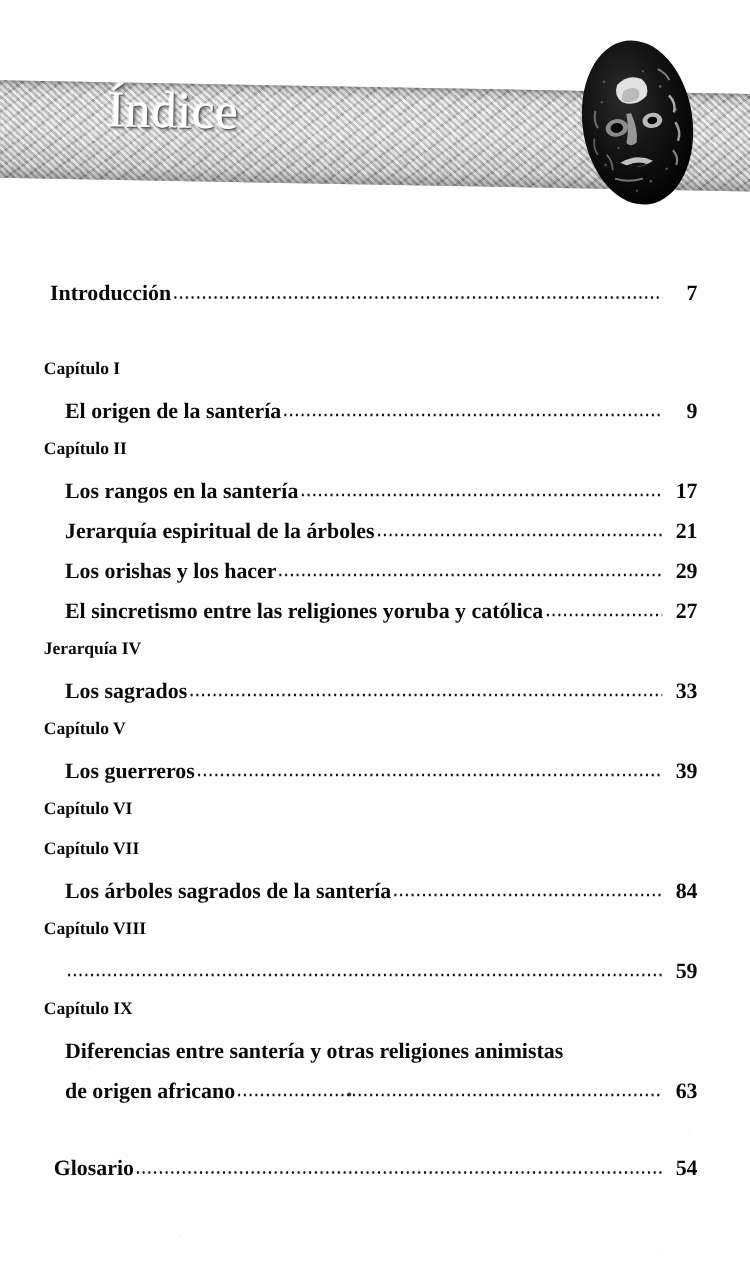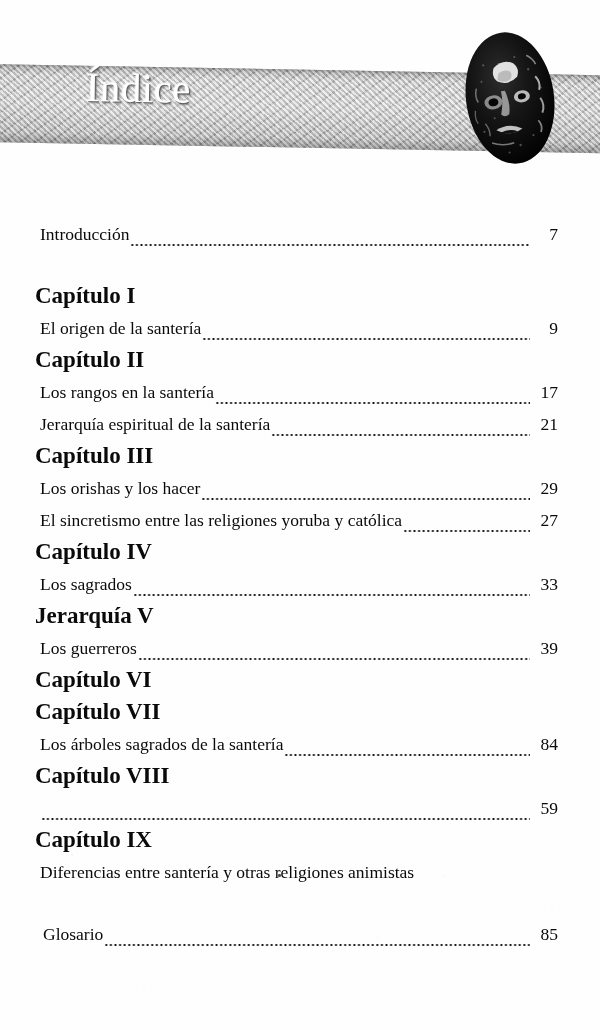"Introducción" .entry { align-items: flex-end -> center; font-weight: 400 -> 700 }
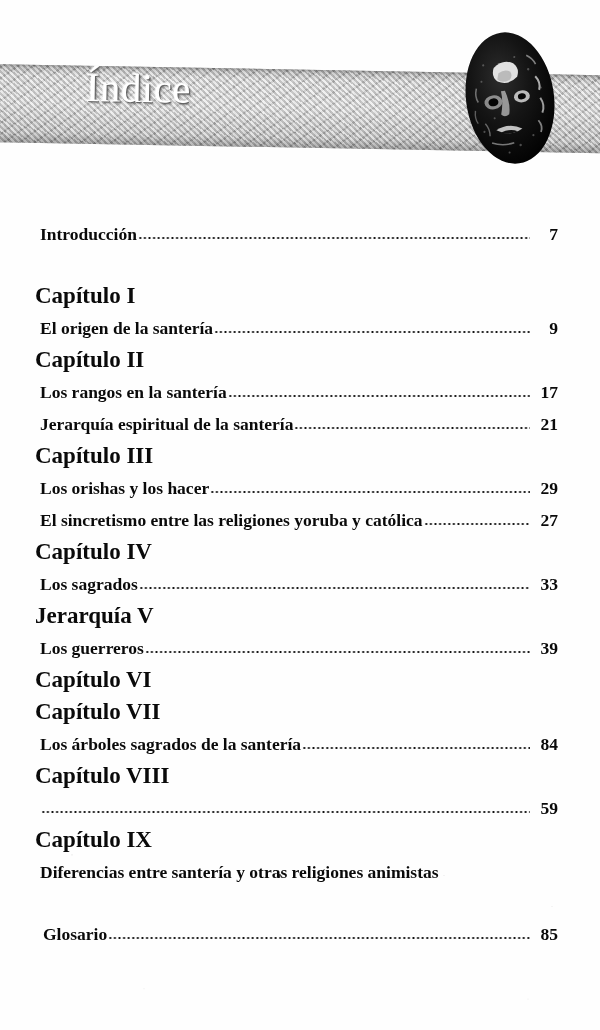"Capítulo I" .chapter { font-size: 23px -> 14px }
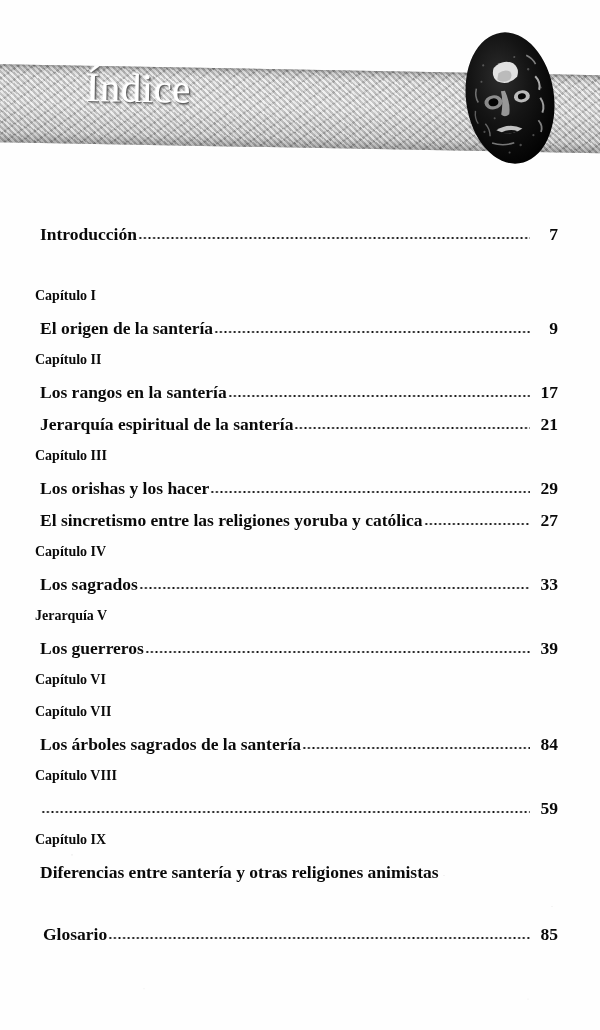"El origen de la santería" .section { margin-left: 5px -> 17px }
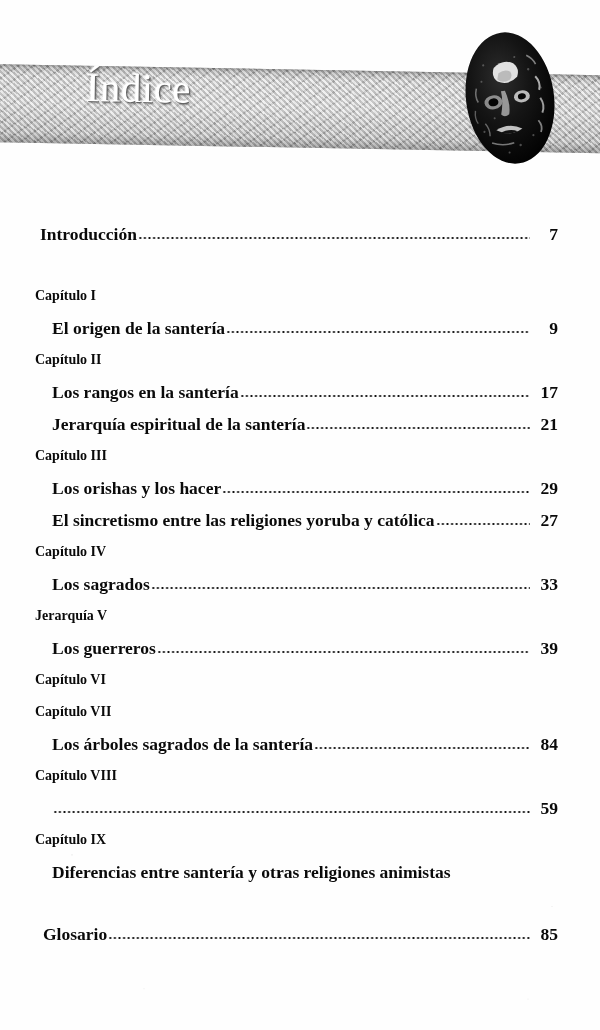"Jerarquía espiritual de la santería" span.title { text: santería -> árboles }
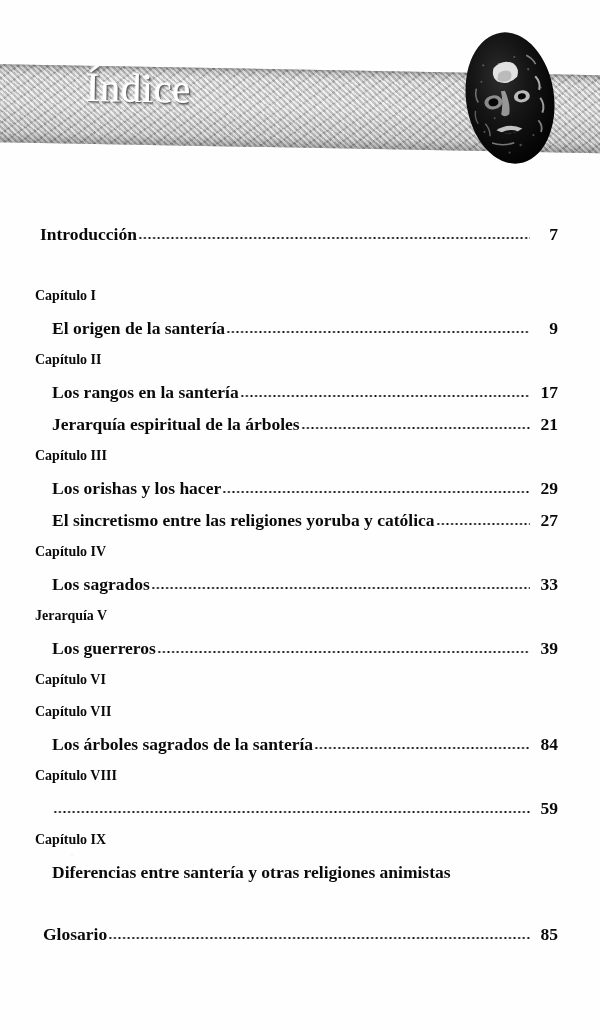"Capítulo III" div.chapter { html: <div>Capítulo III</div> -> none }
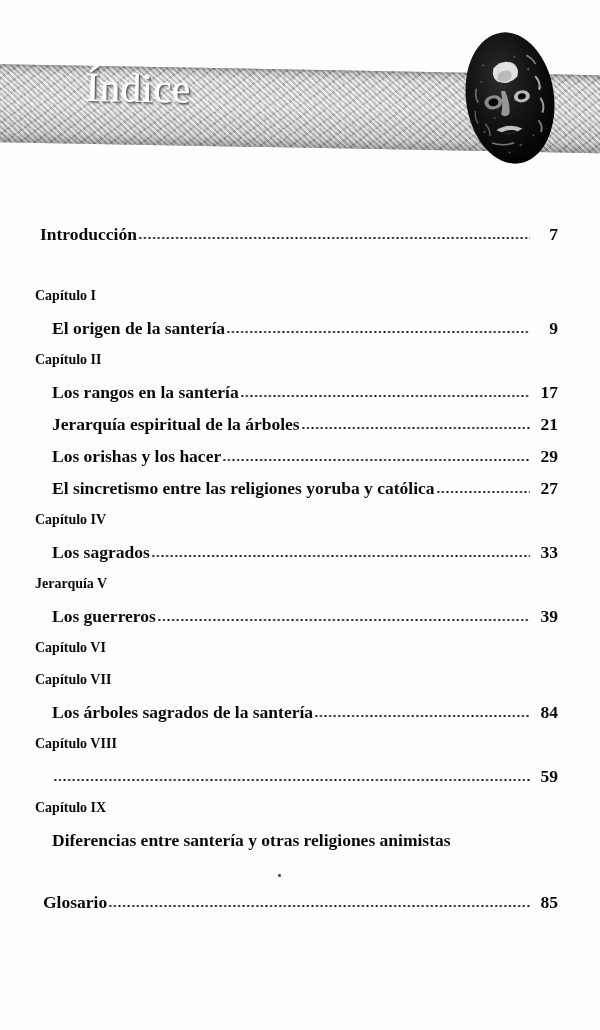"Capítulo IV" div.chapter { text: Capítulo -> Jerarquía }
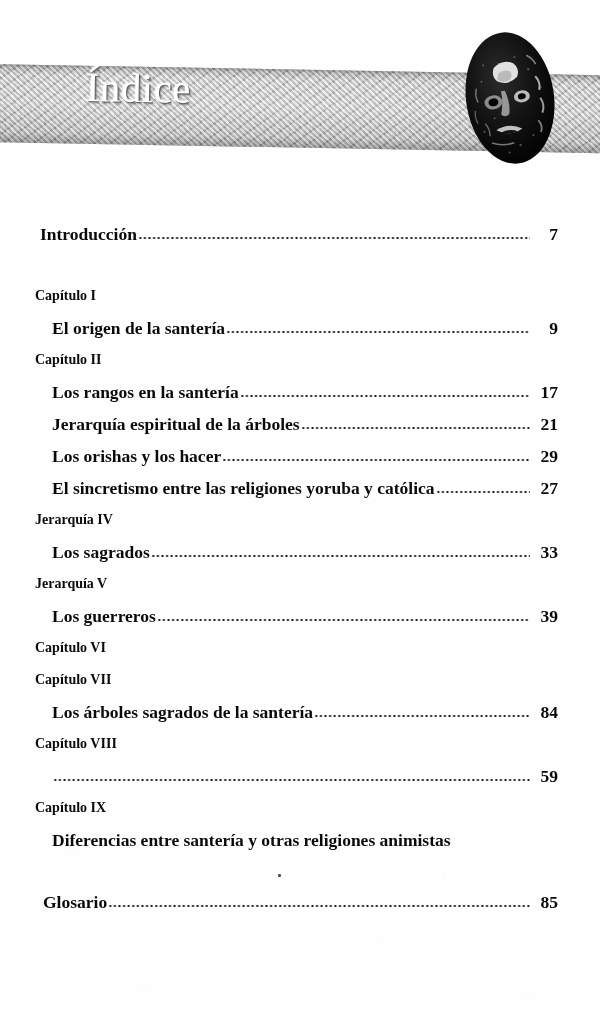"Jerarquía V" div.chapter { text: Jerarquía -> Capítulo }
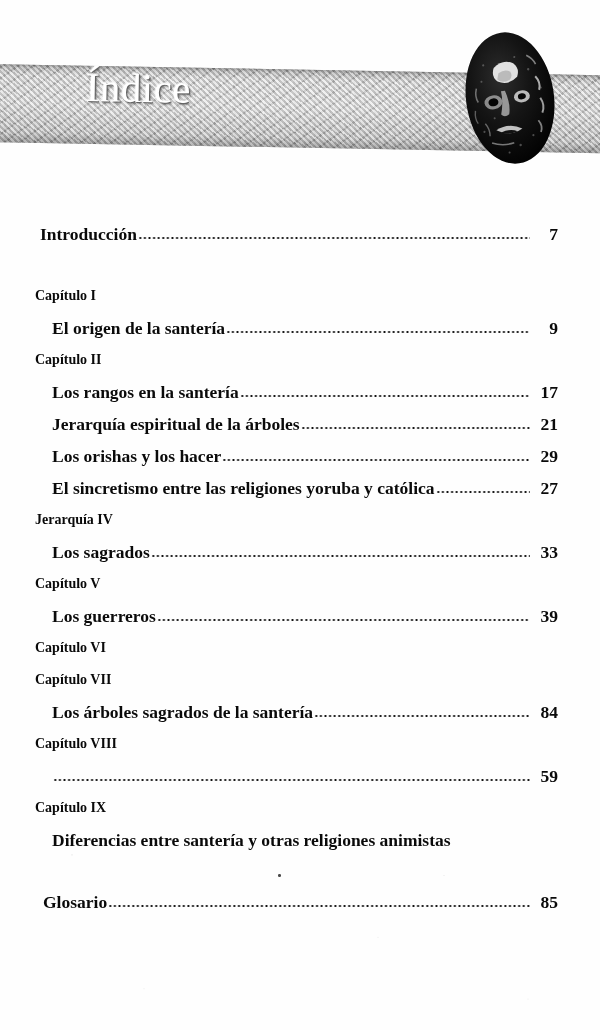"de origen africano" div.entry { html: none -> <div> <span>de origen africano</span> <span></span> <span>63</span> </div> }
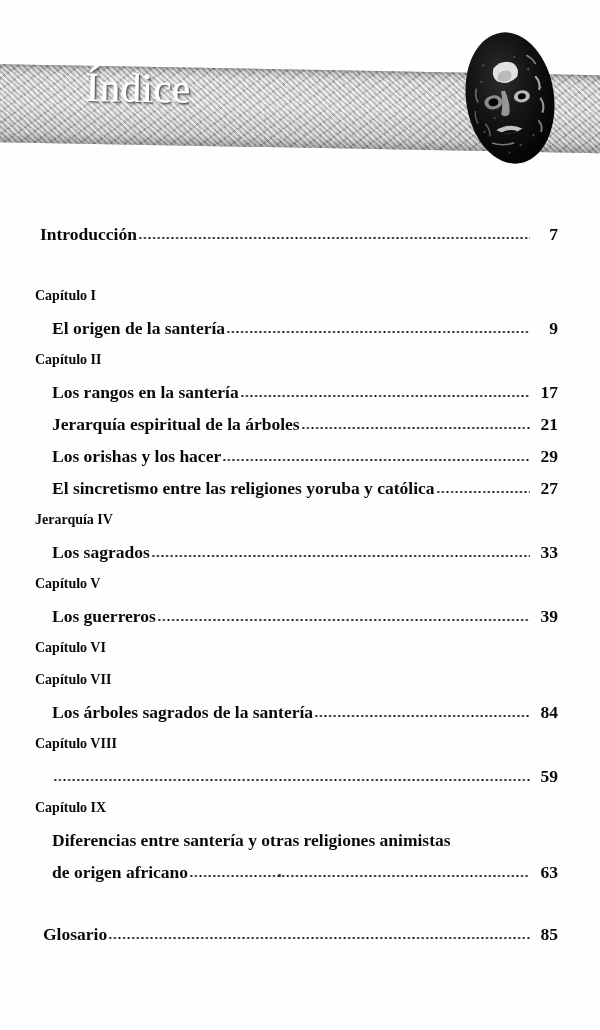"85" span.pageno { text: 85 -> 54 }
